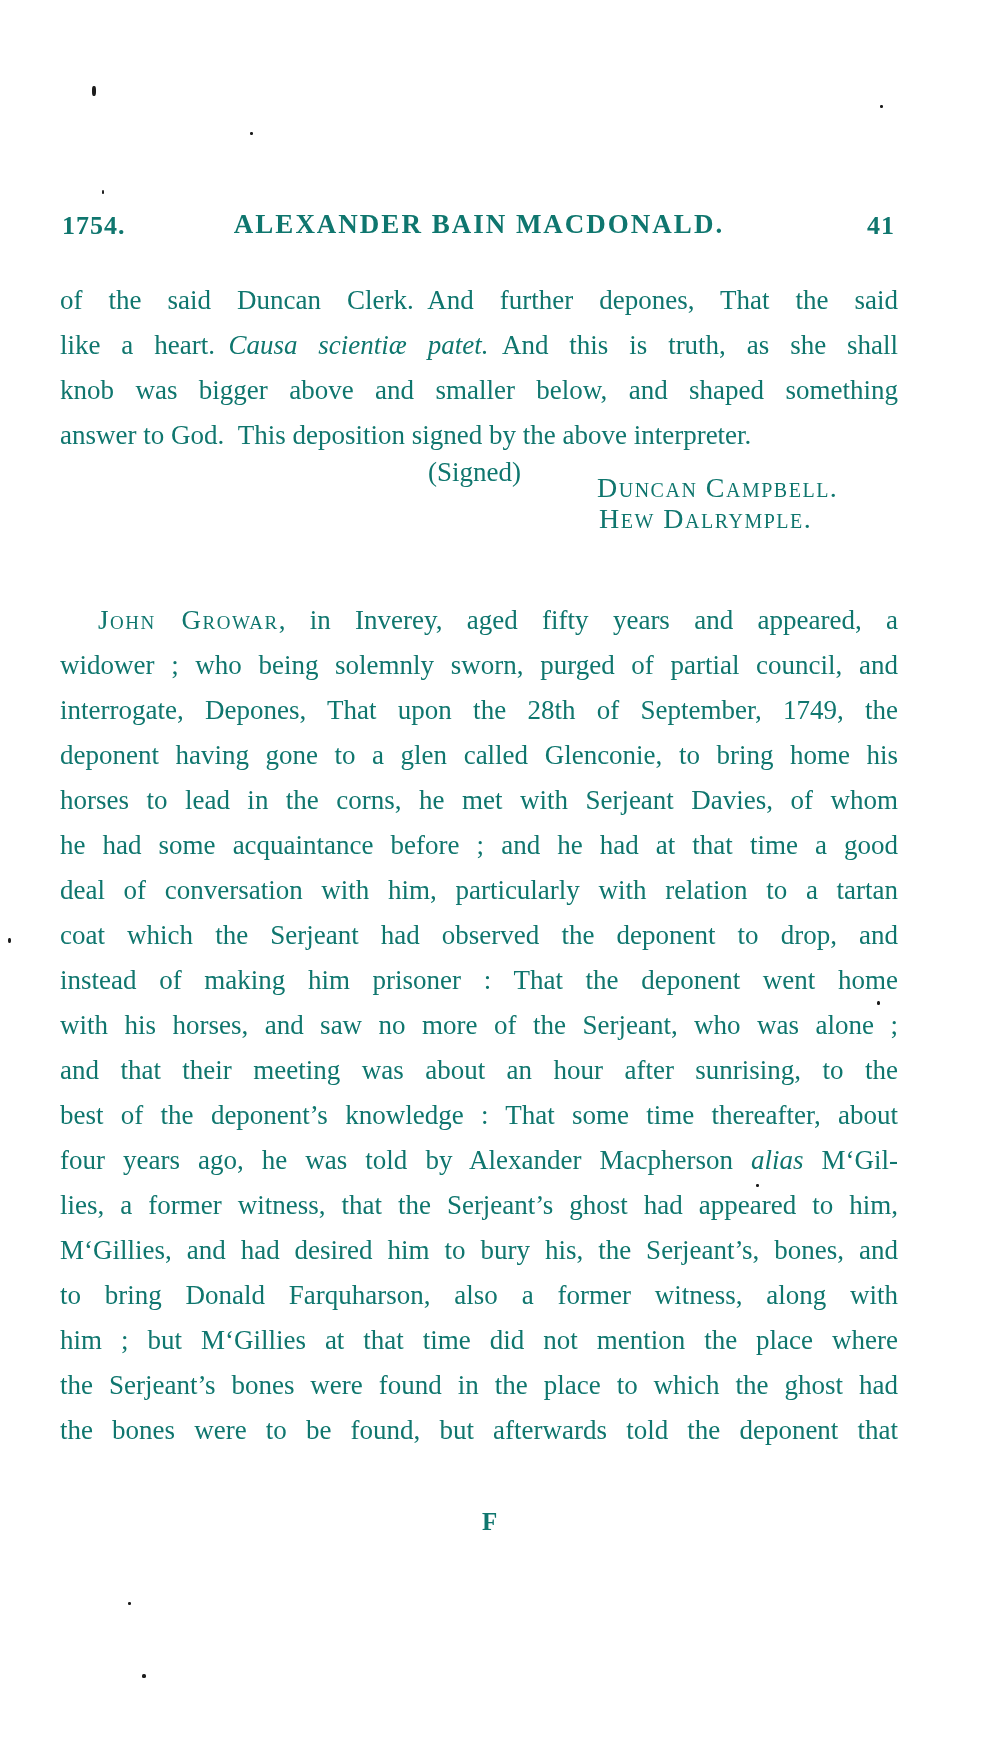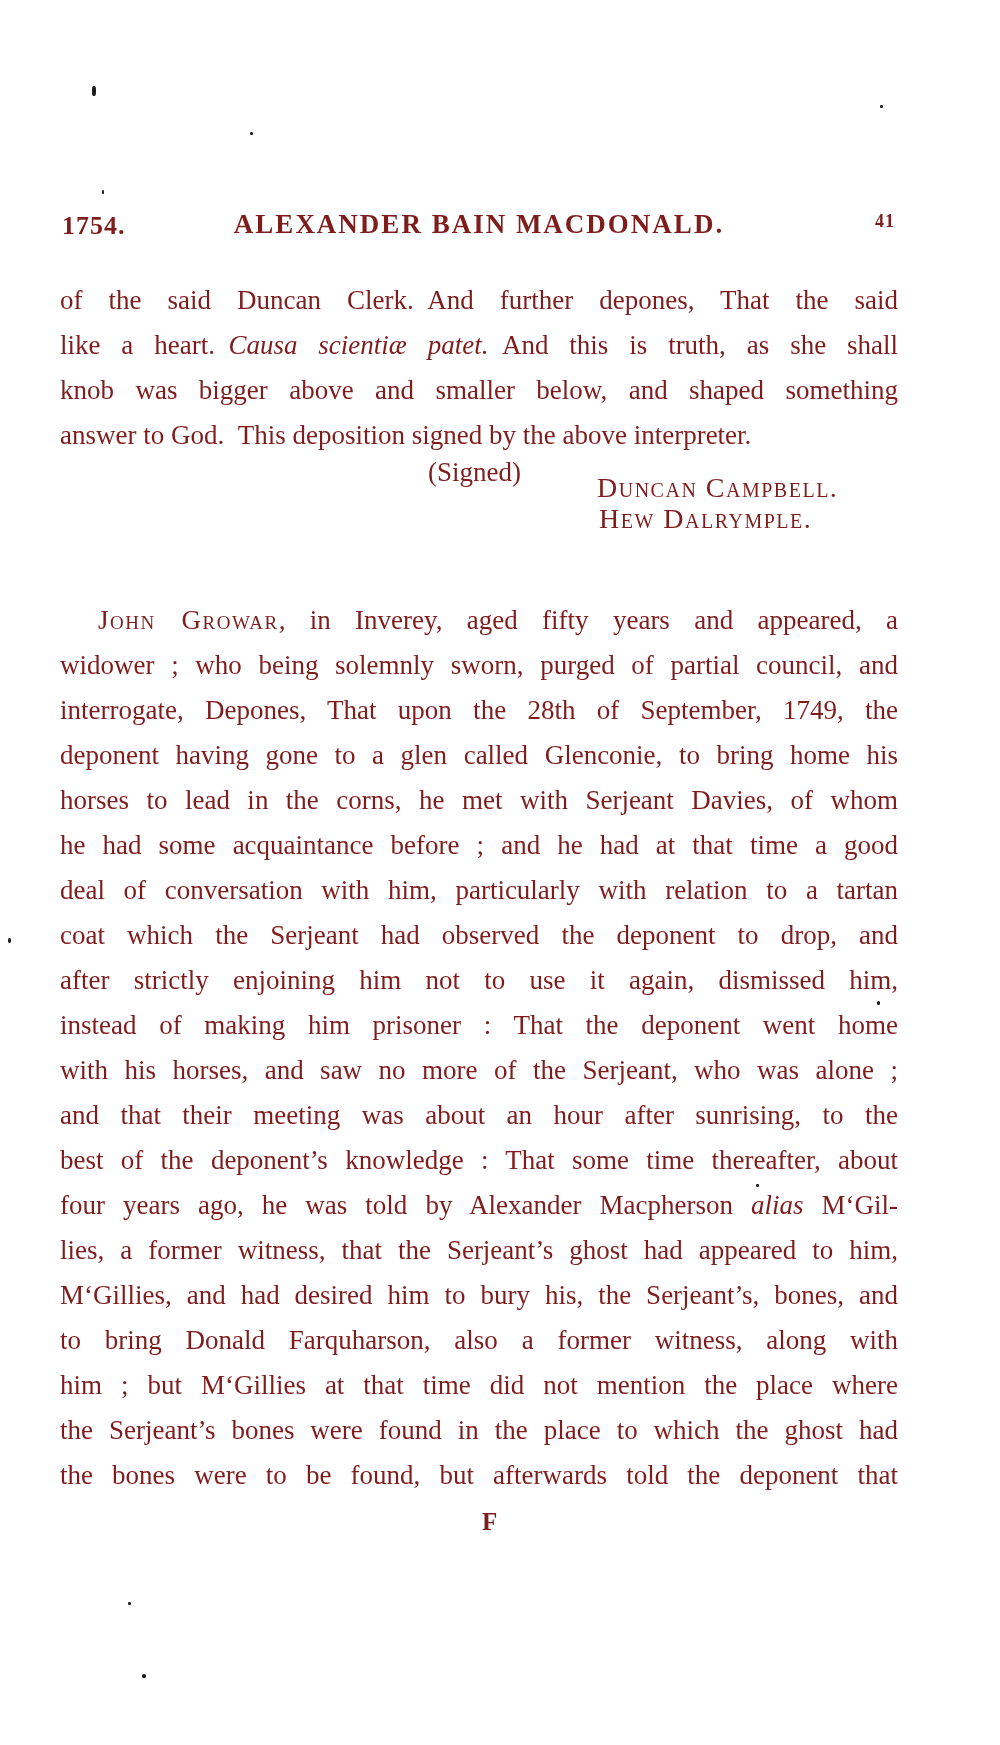"1754." .page { color: #7f1d1d -> #0f766e }
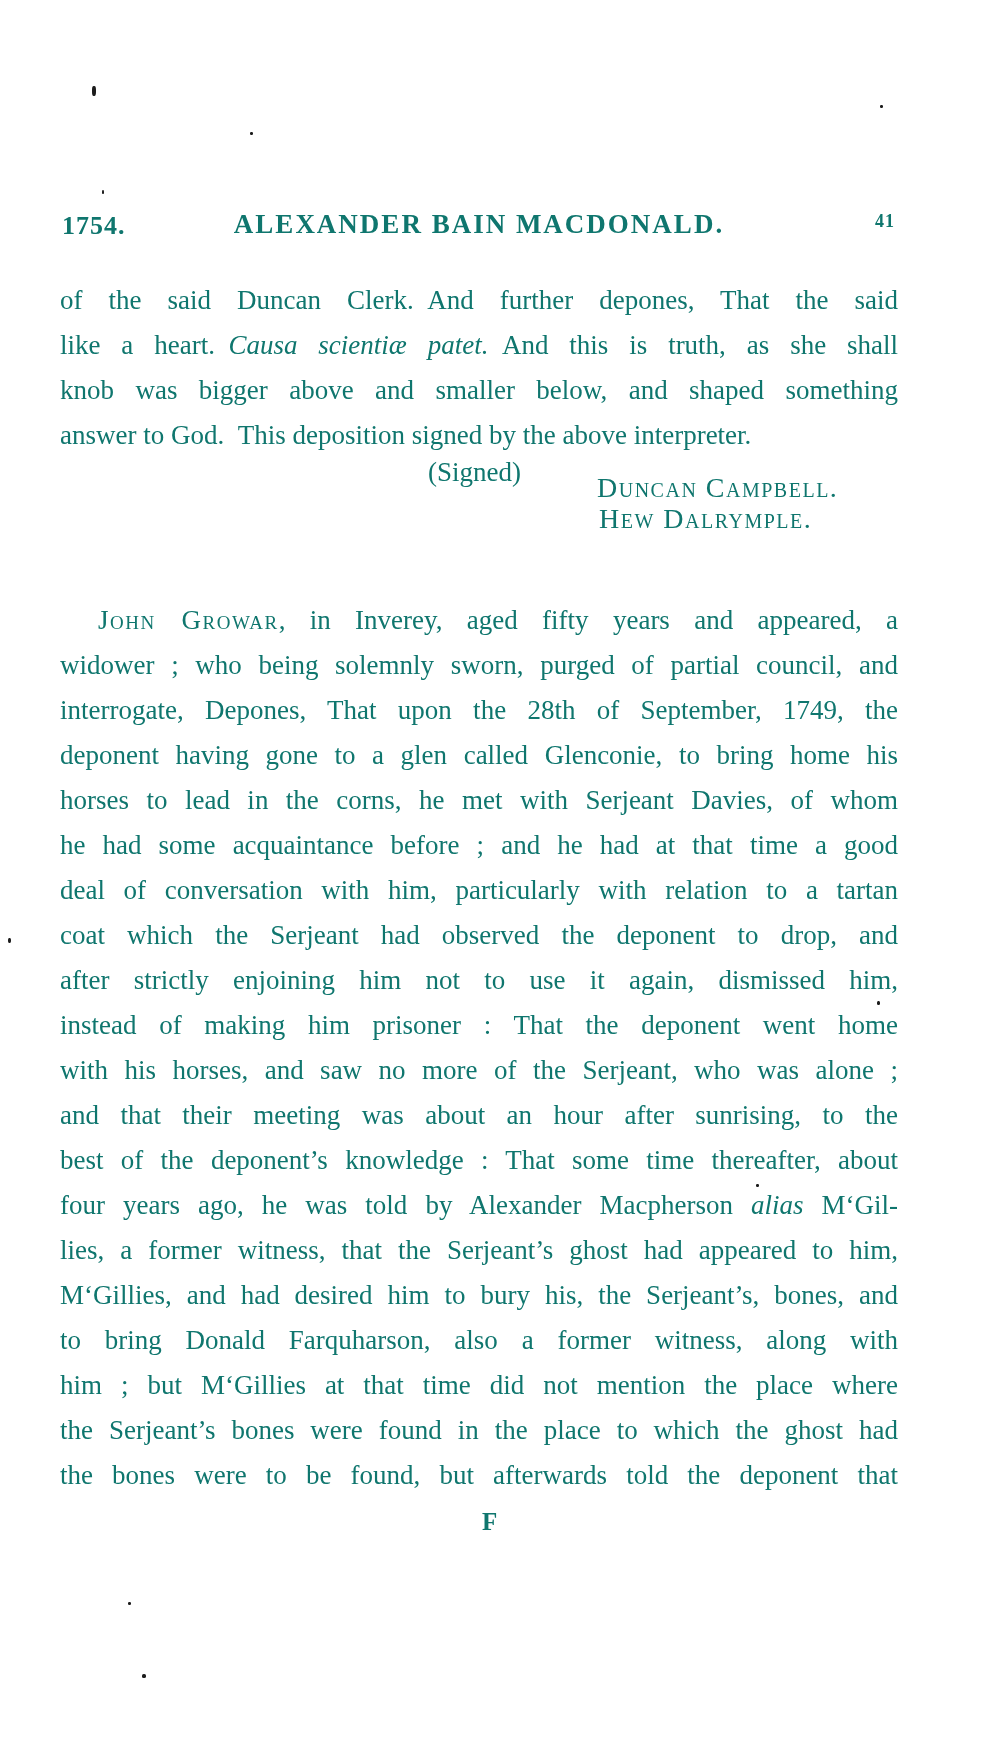"41" .header .pagenum { font-size: 18px -> 26px }
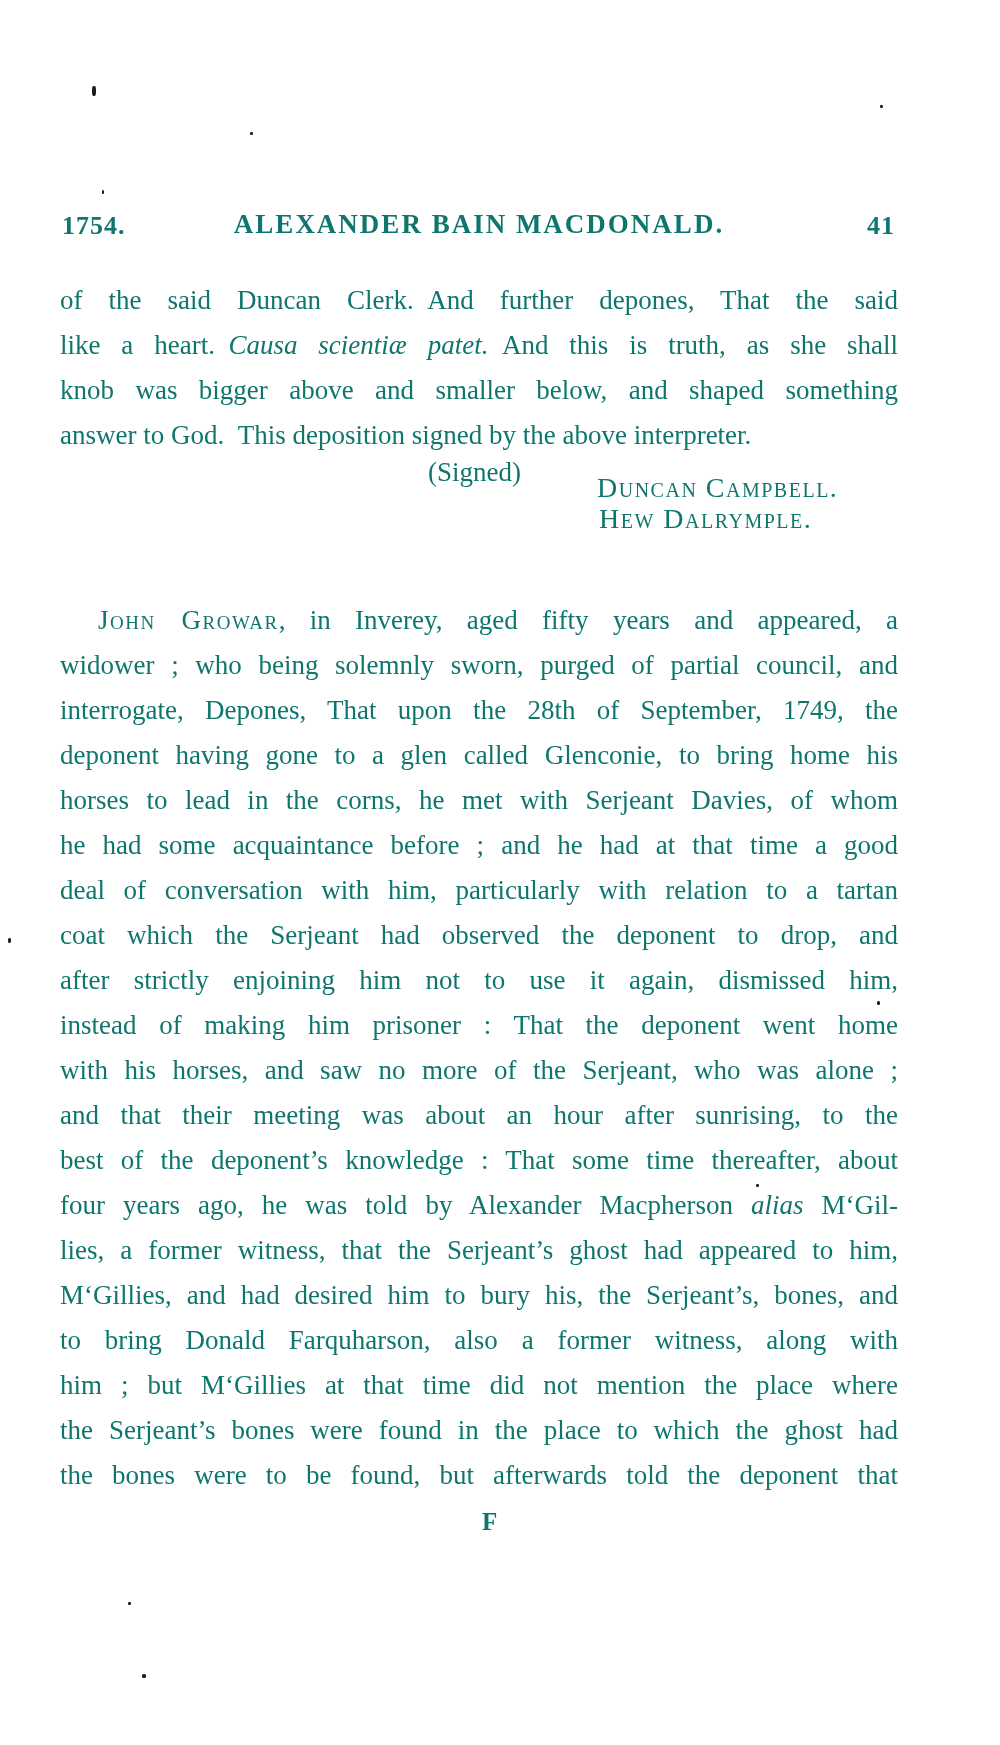"after strictly enjoining him not" div.line { html: <div><span>after strictly enjoining him not to use it again, dismissed him,</span></div> -> none }
